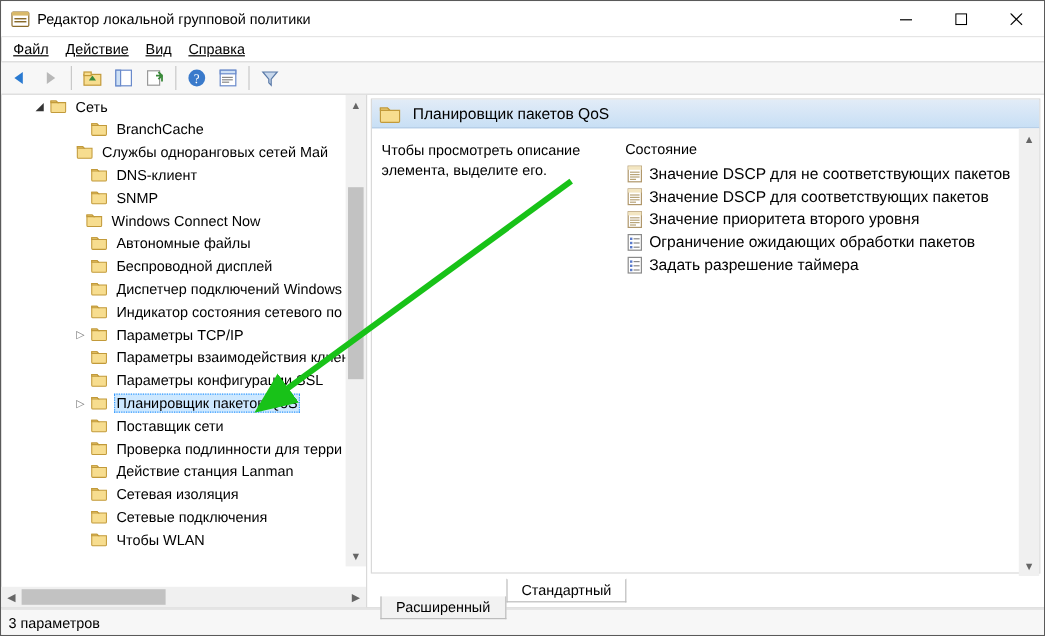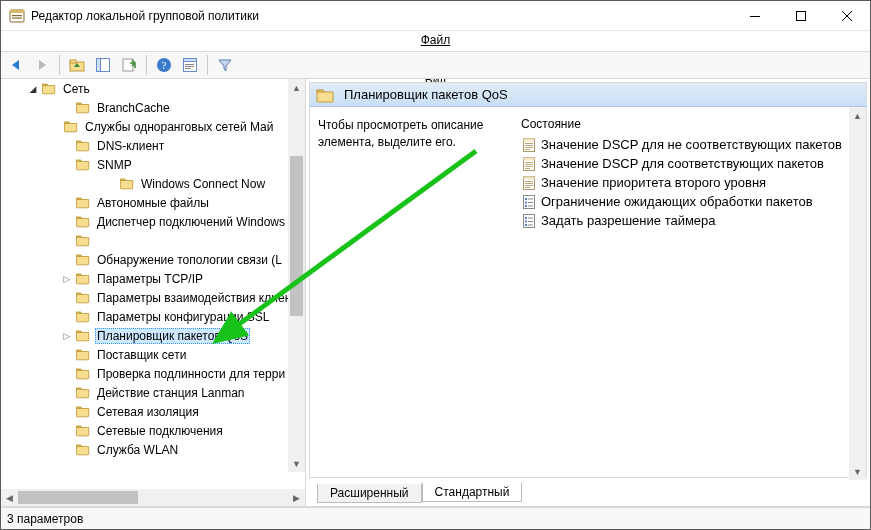"Файл" .menubar { flex-direction: column -> none }
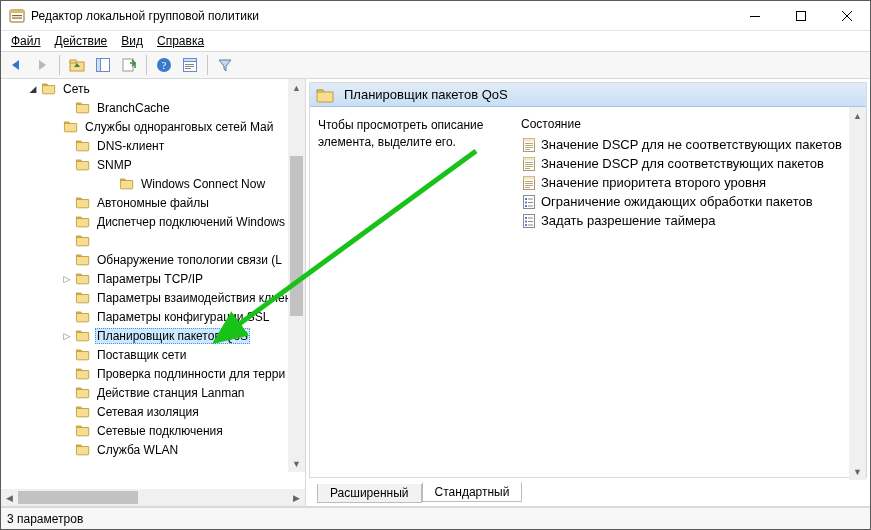"Windows Connect Now" div.tree-row { padding-left: 118px -> 70px }
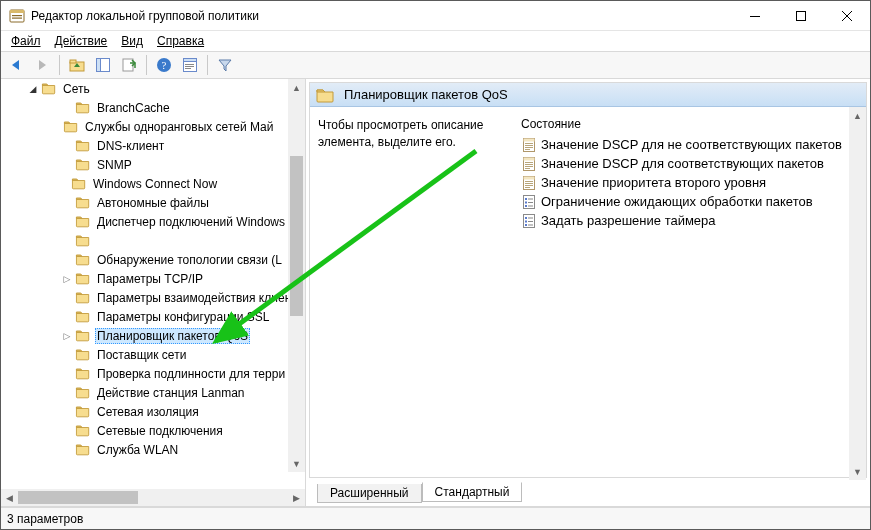"Беспроводной дисплей" div.tree-row { html: none -> <div> <span><svg> <use></use> </svg></span> <span>Беспроводной дисплей</span> </div> }
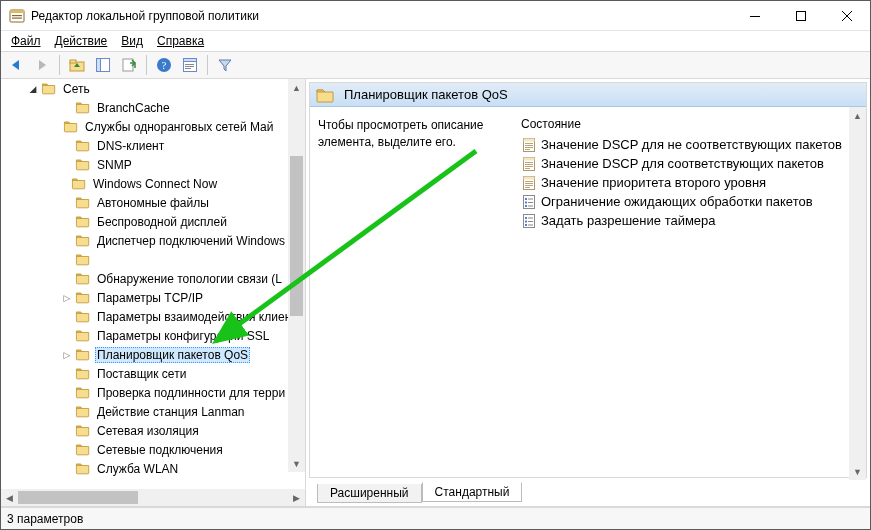"Индикатор состояния сетевого по" span.tree-label { html: none -> <span>Индикатор состояния сетевого по</span> }
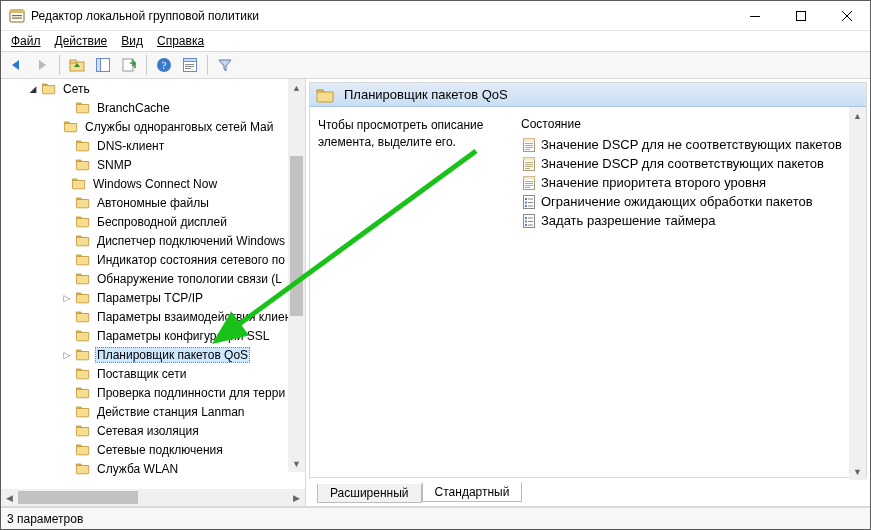"Обнаружение топологии связи (L" div.tree-row { html: <div> <span><svg> <use></use> </svg></span> <span>Обнаружение топологии связи (L</span> </div> -> none }
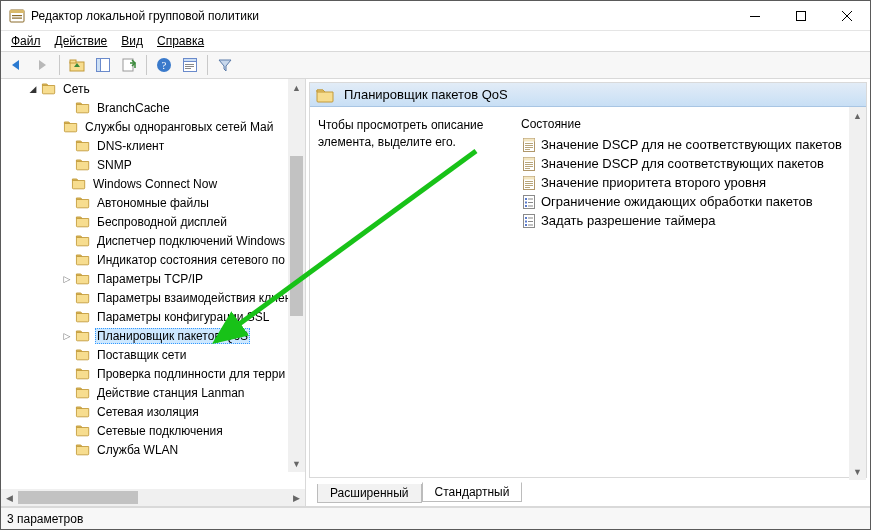"Служба WLAN" span.tree-label { text: Служба -> Чтобы }
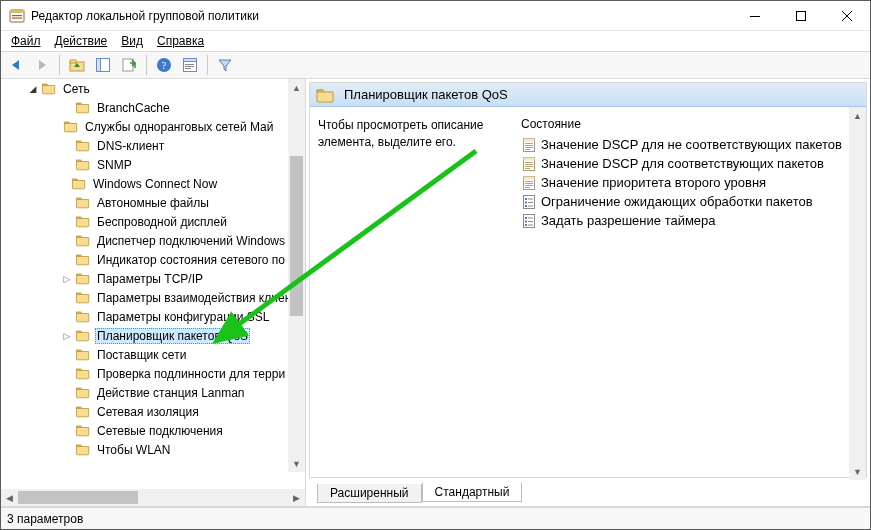"Расширенный" .tab { top: 0px -> 13px }
